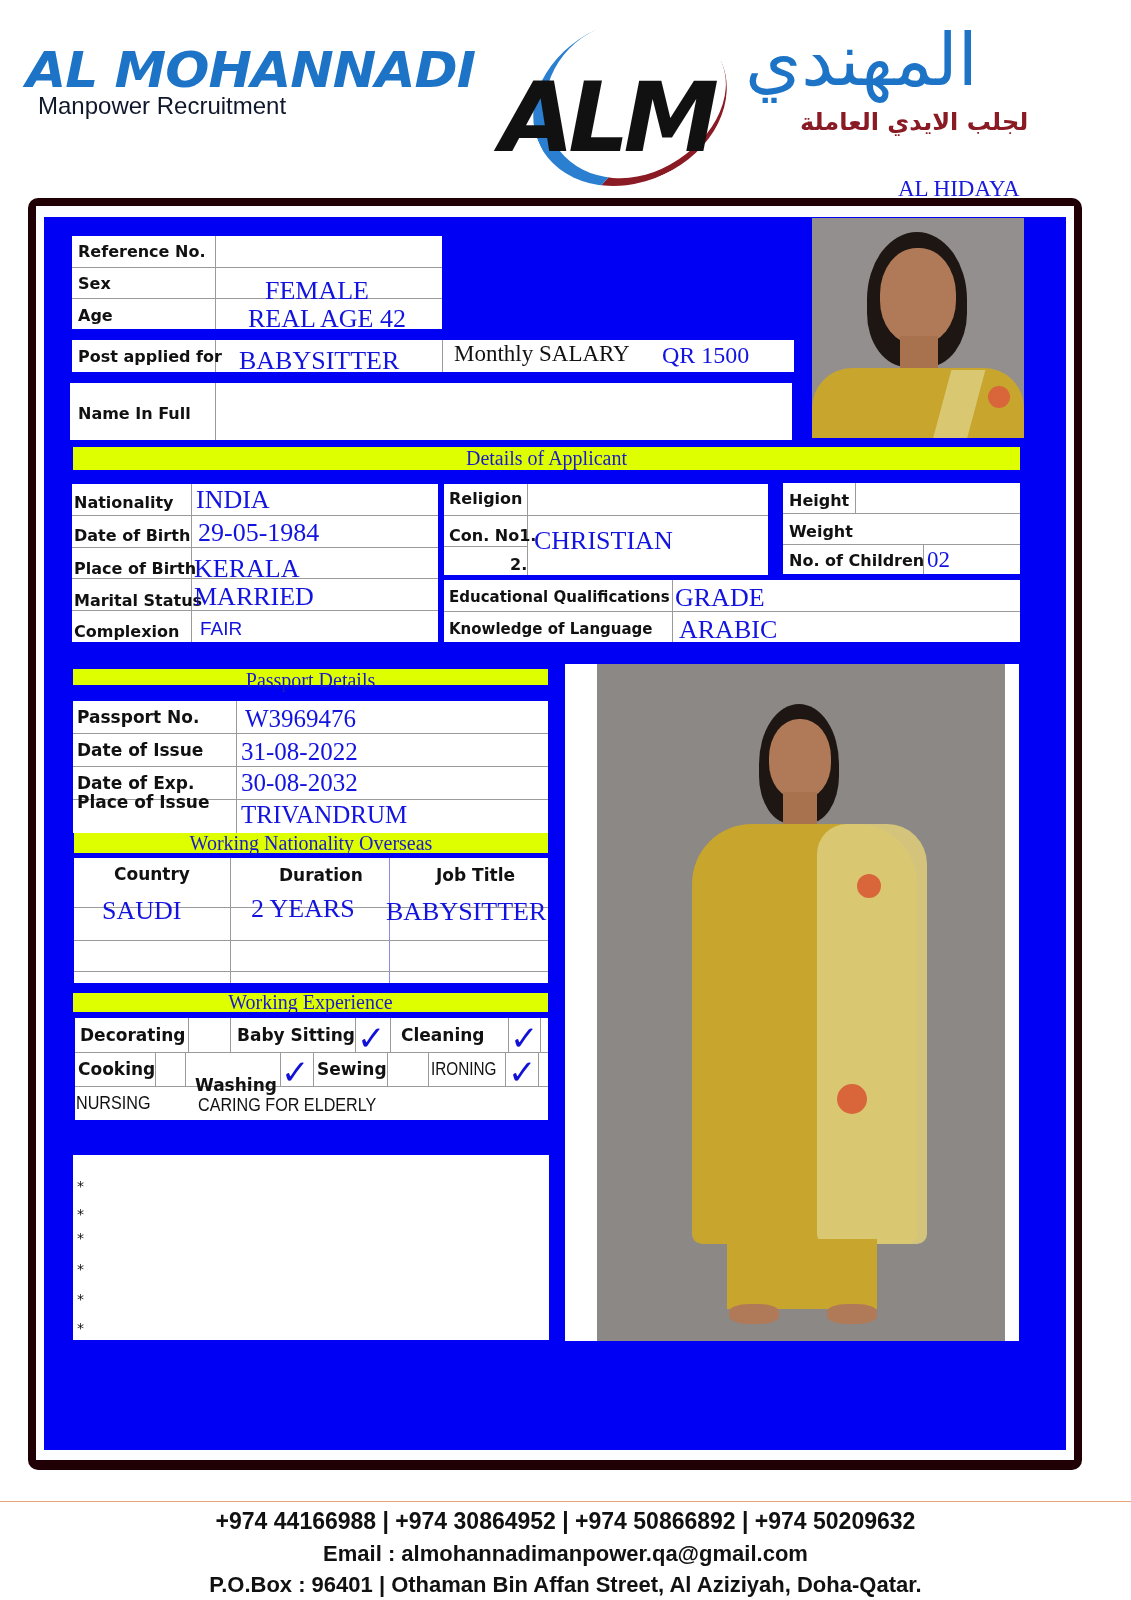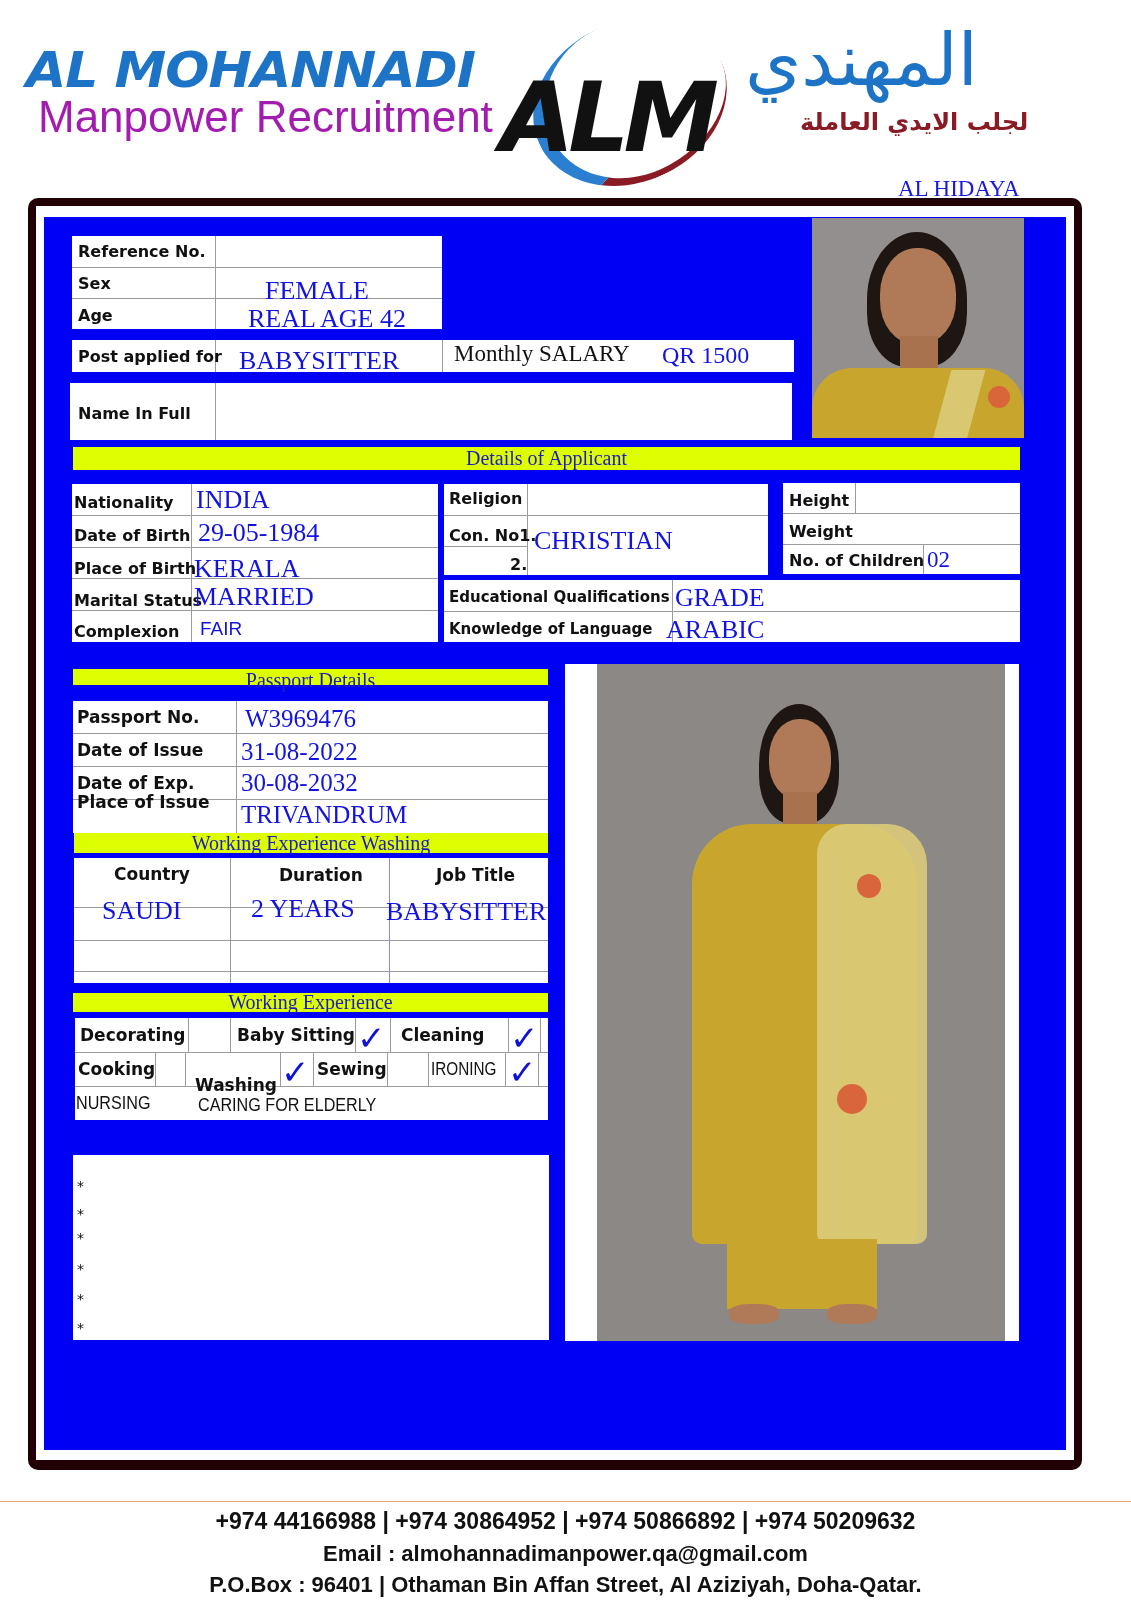"Manpower Recruitment" .hdr-en2 { color: #a21caf -> #0f172a; font-size: 44px -> 24px }
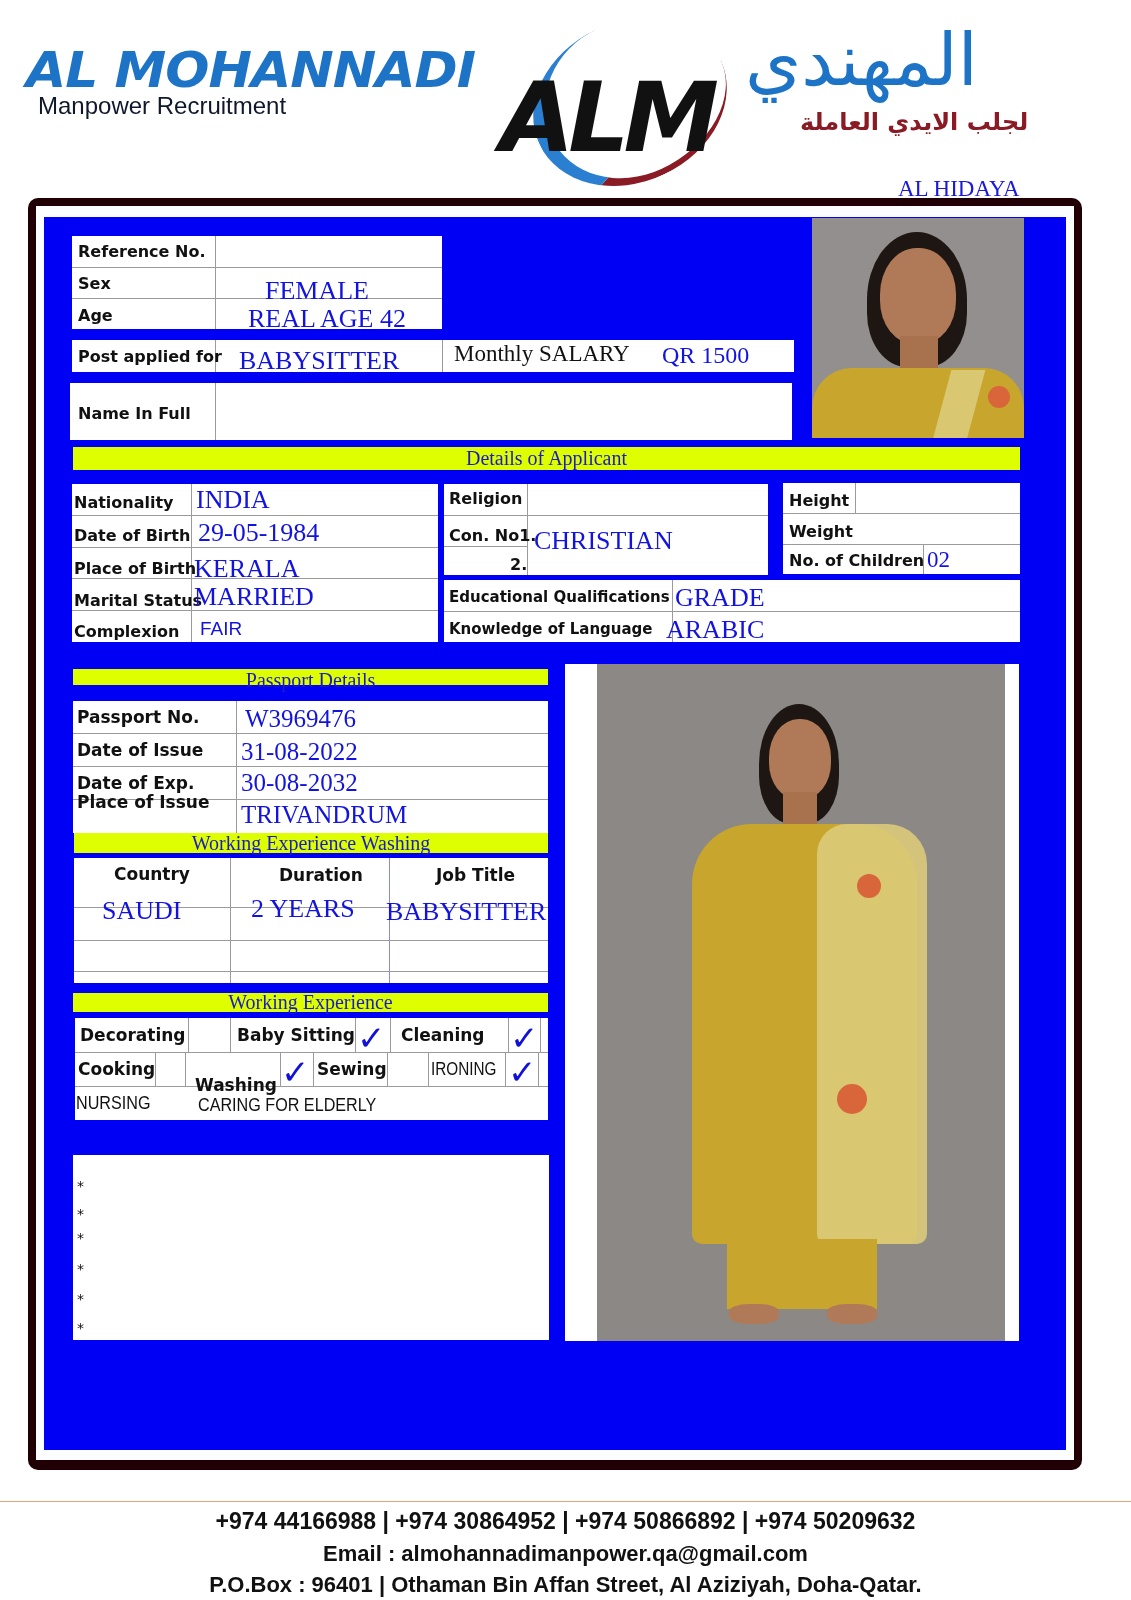"ARABIC" span.val { left: 222px -> 235px }
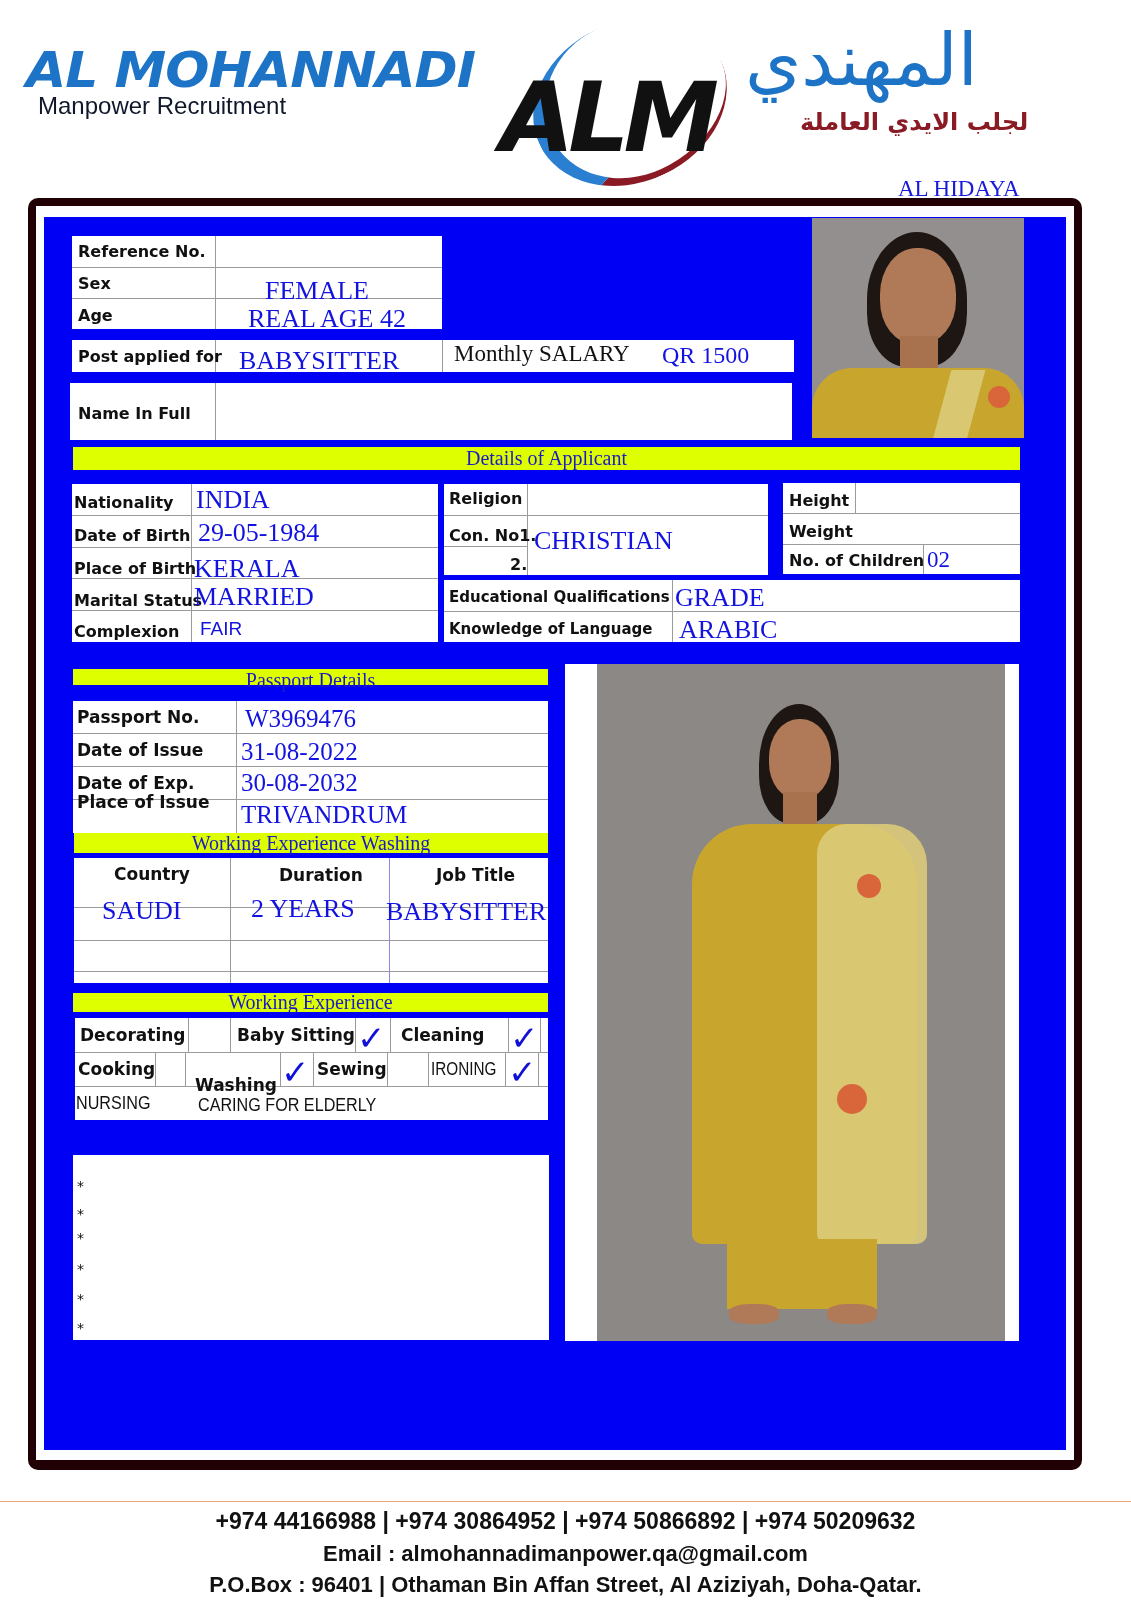"Working Experience Washing" div.band { text: Experience Washing -> Nationality Overseas }
